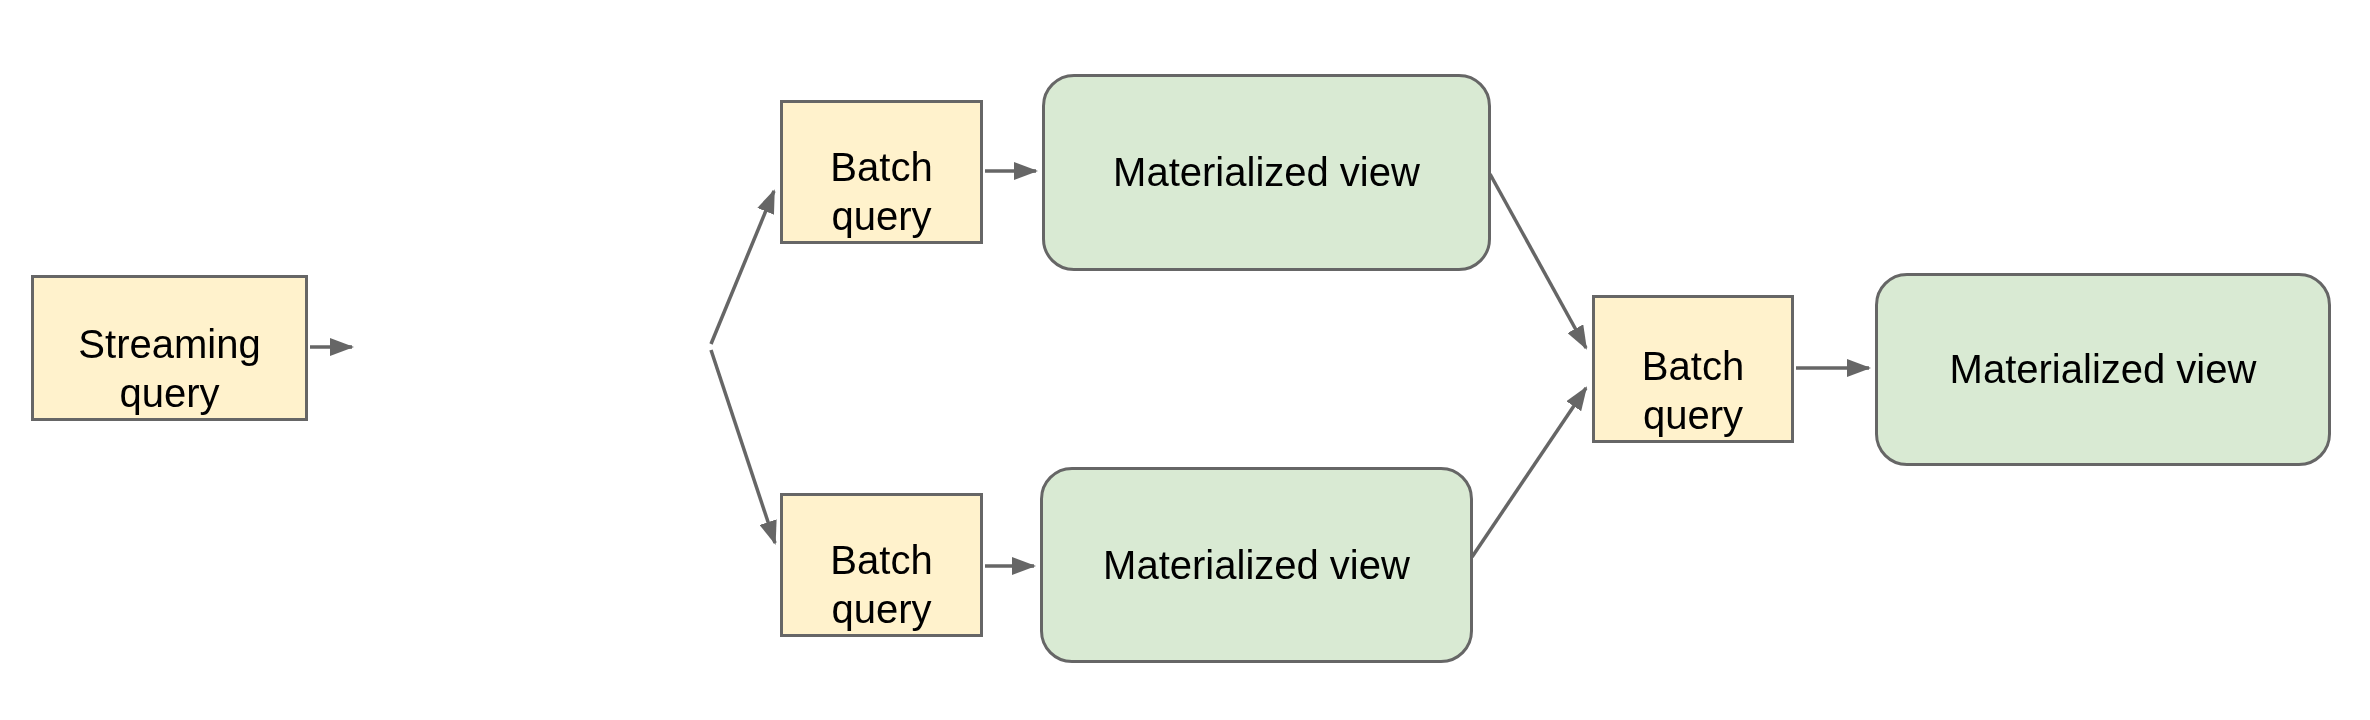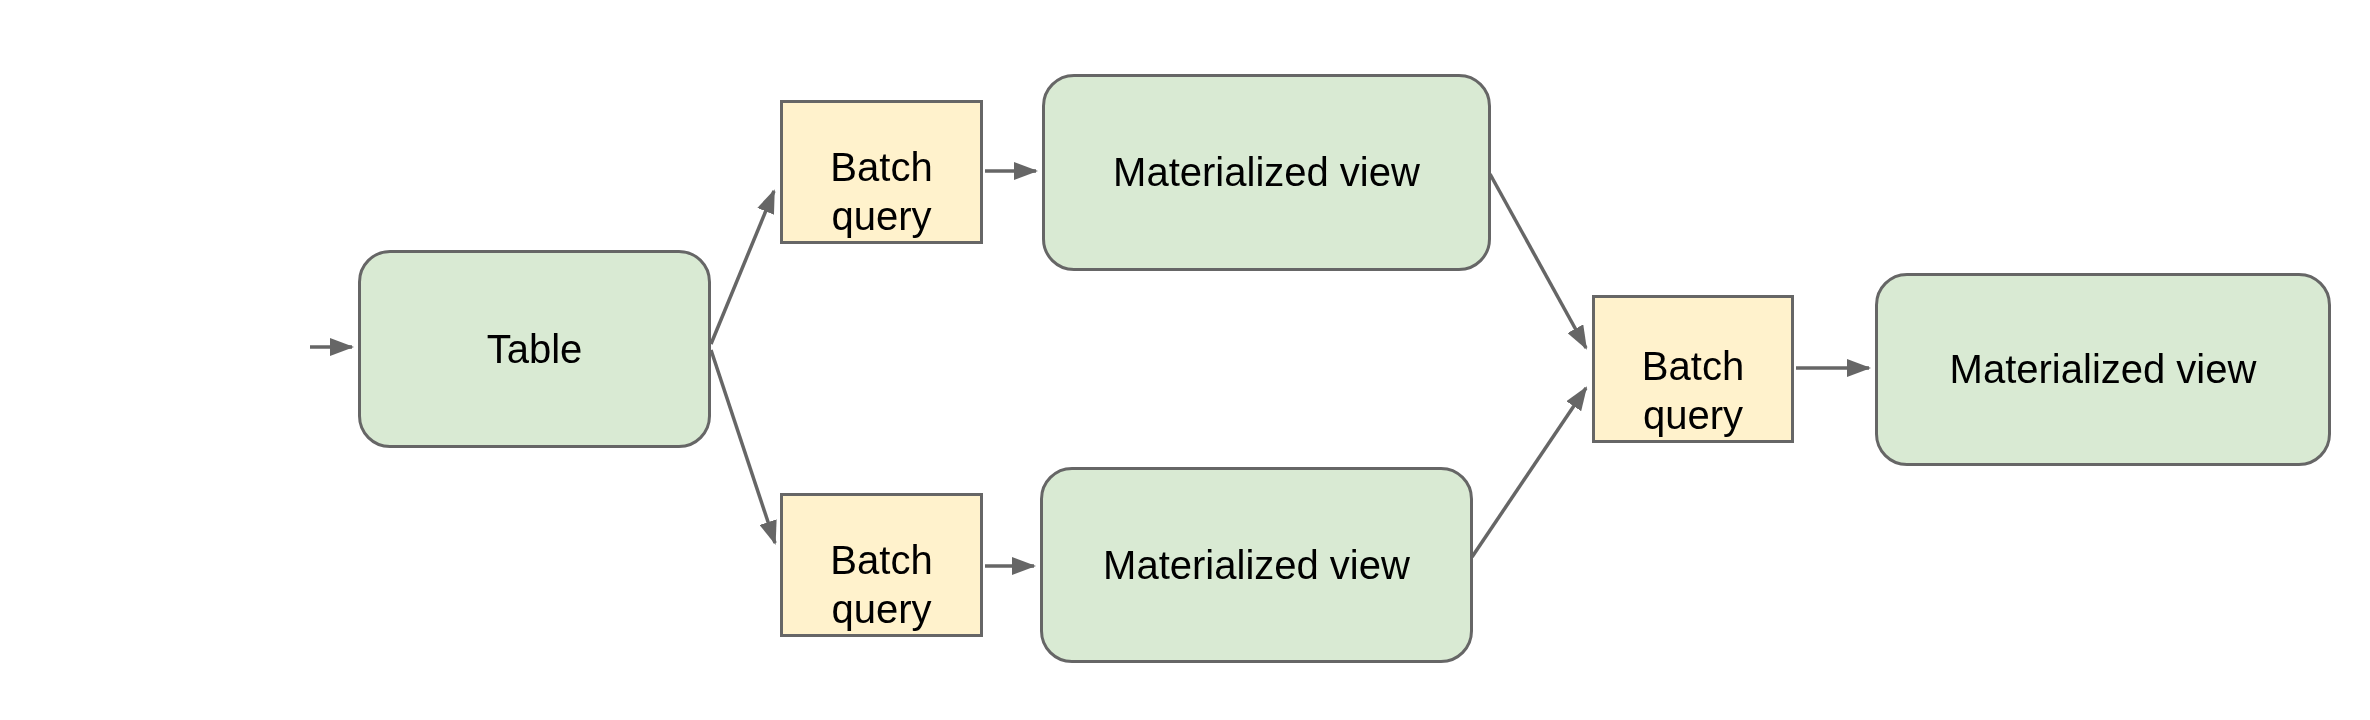"Streaming query" div.node { html: none -> <div> <span>Streaming query</span> </div> }
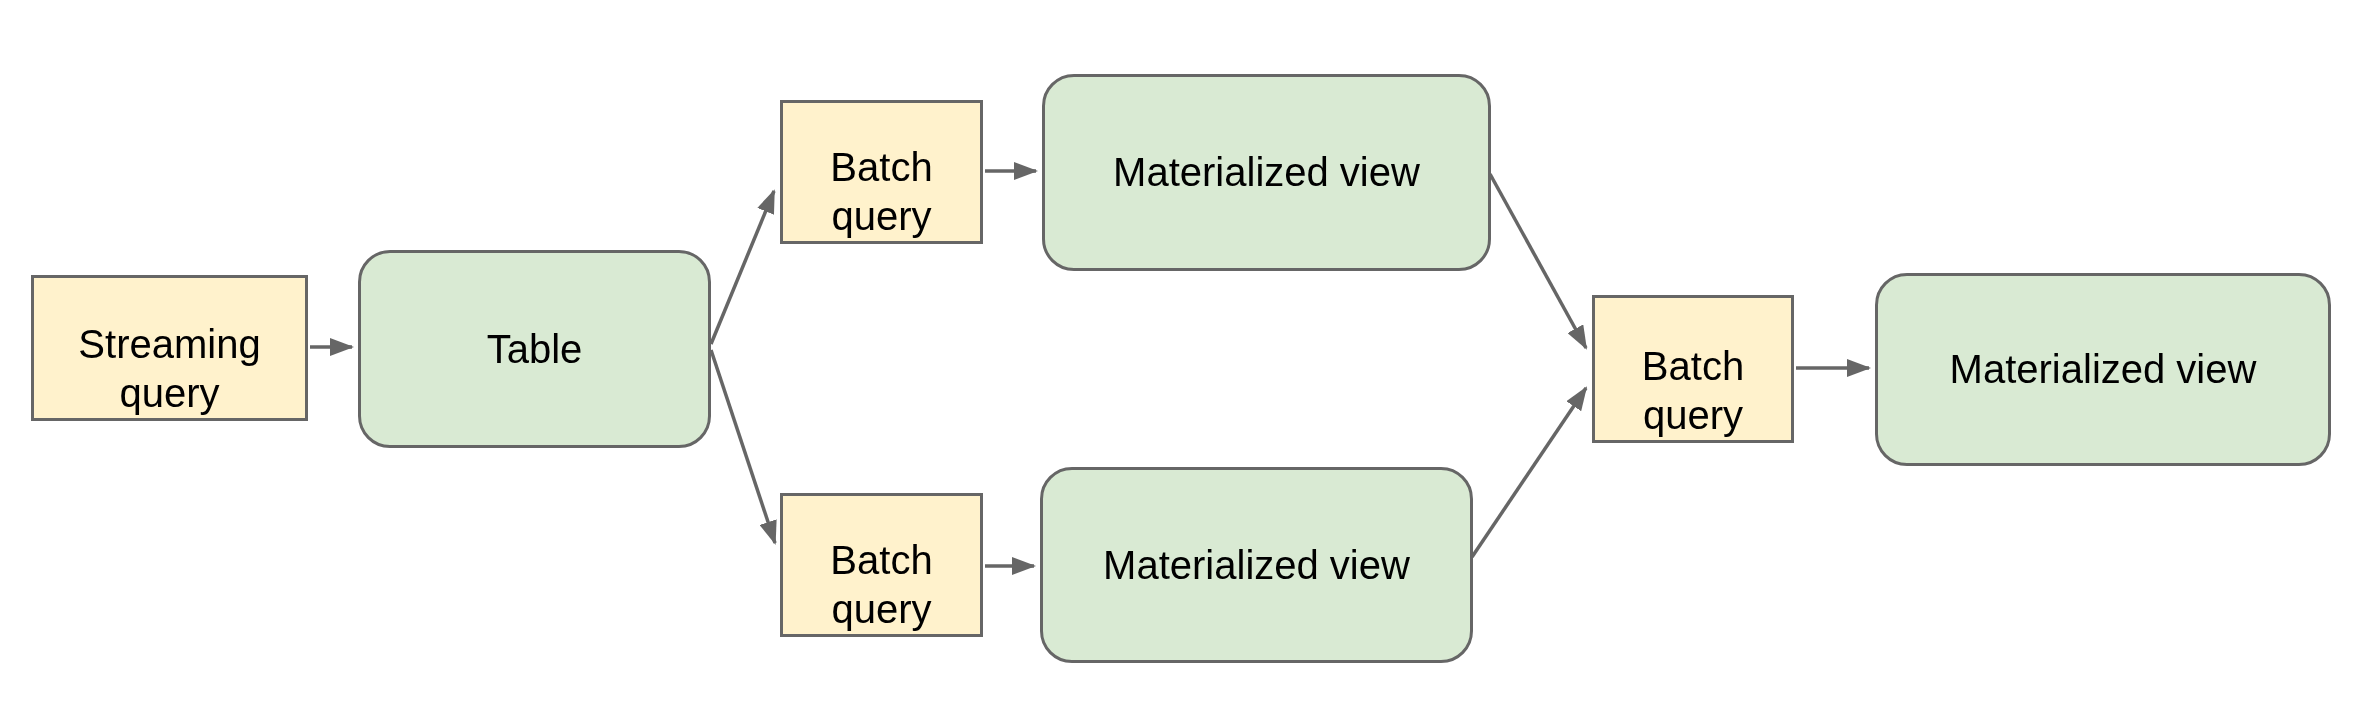"Table" div.node { html: <div> <span>Table</span> </div> -> none }
